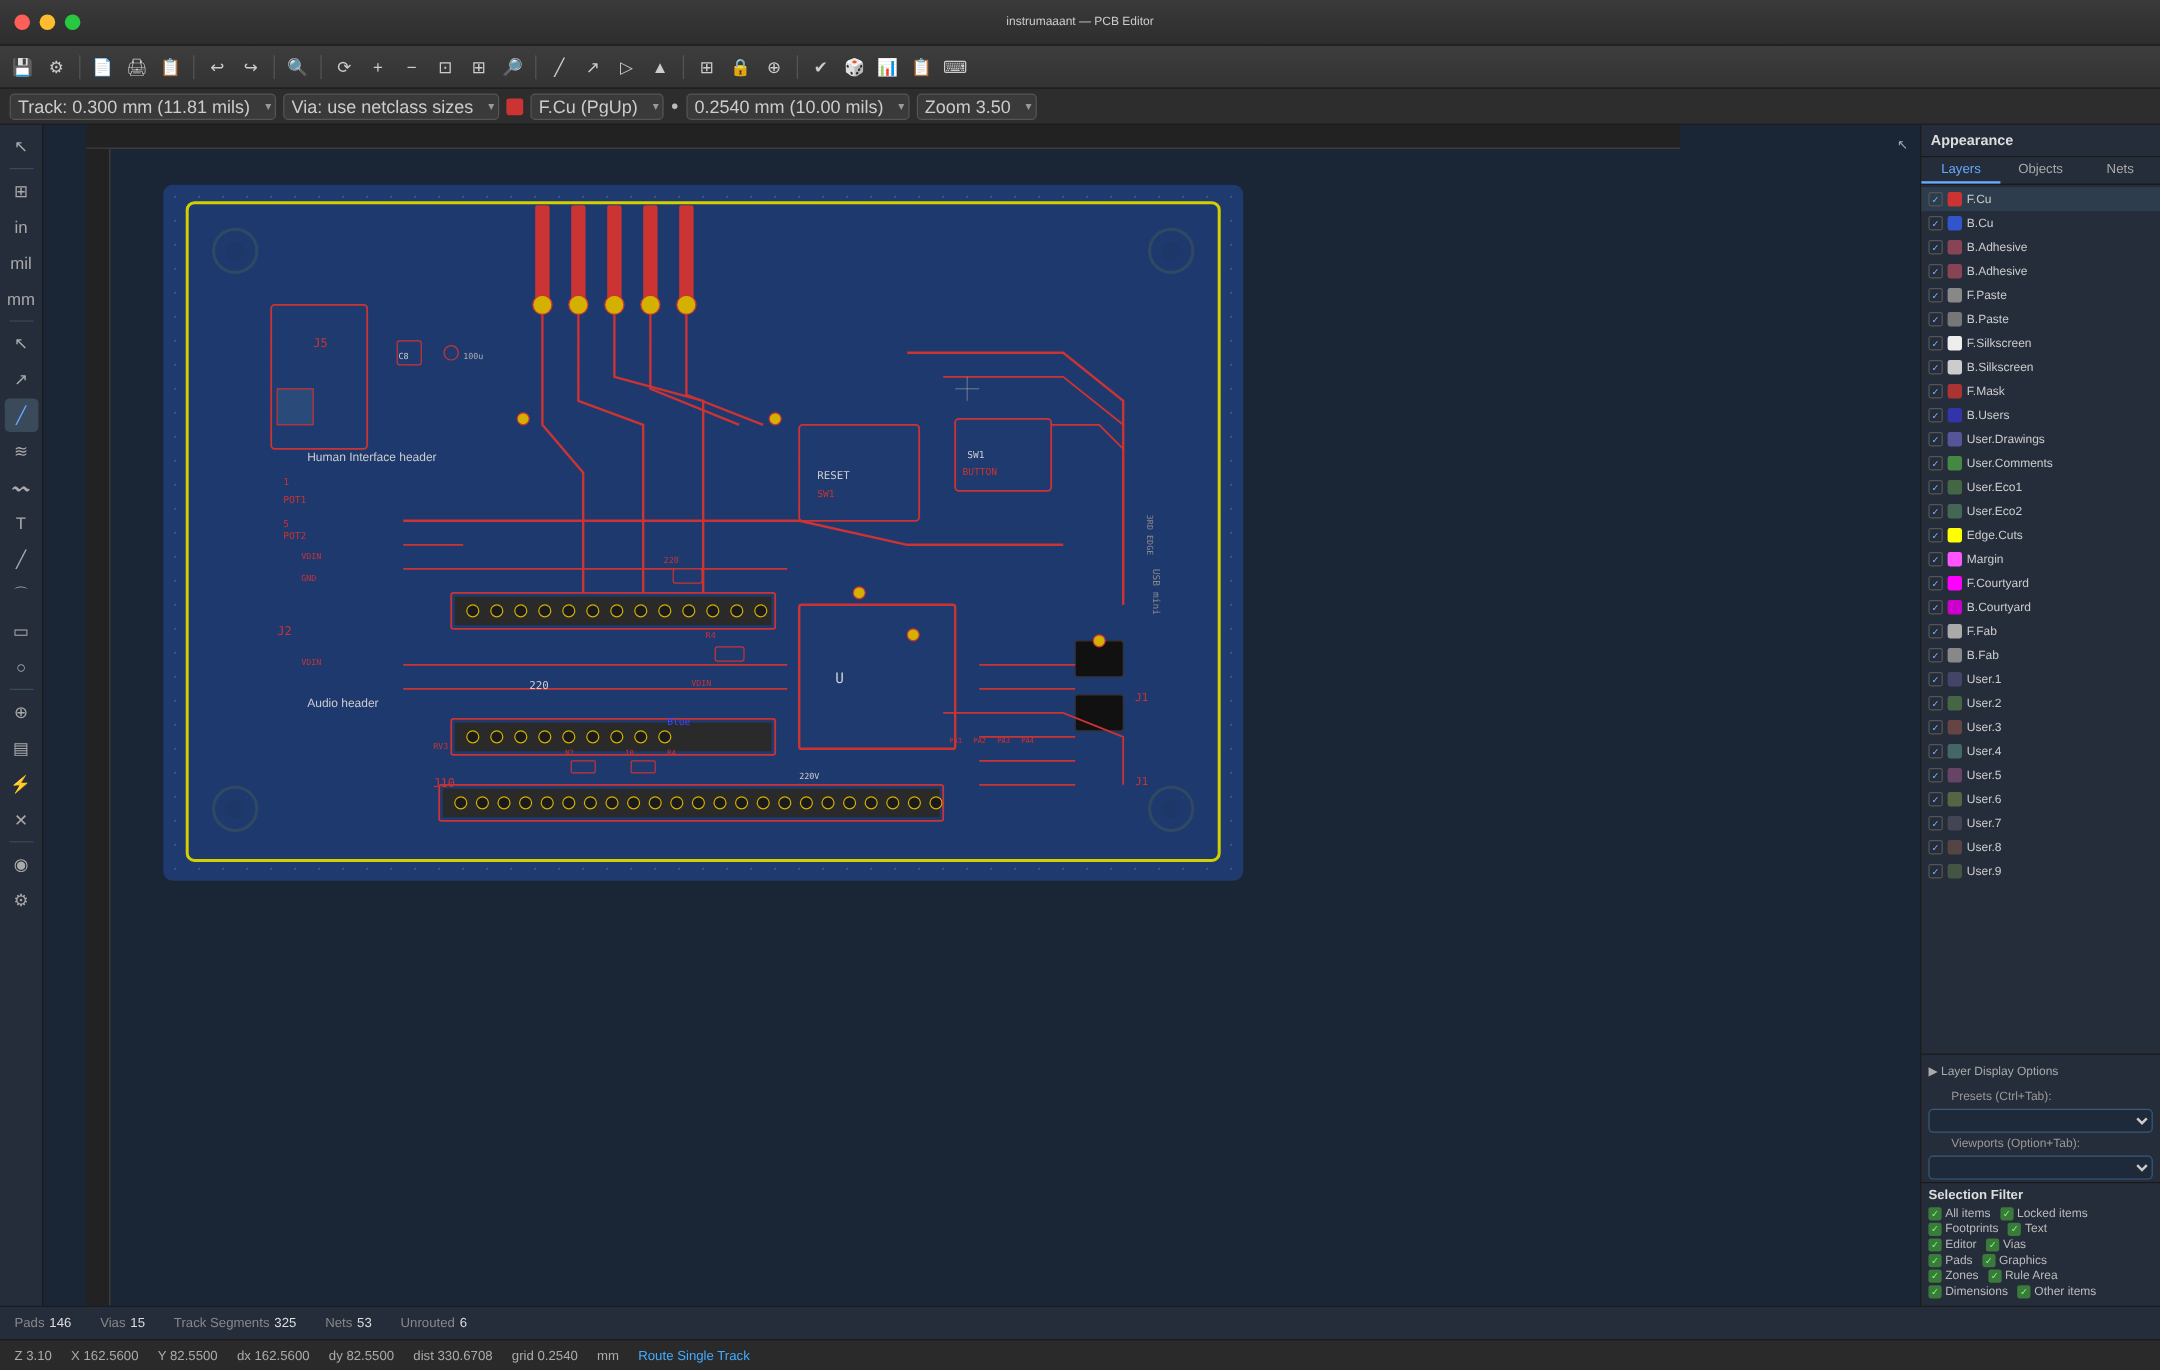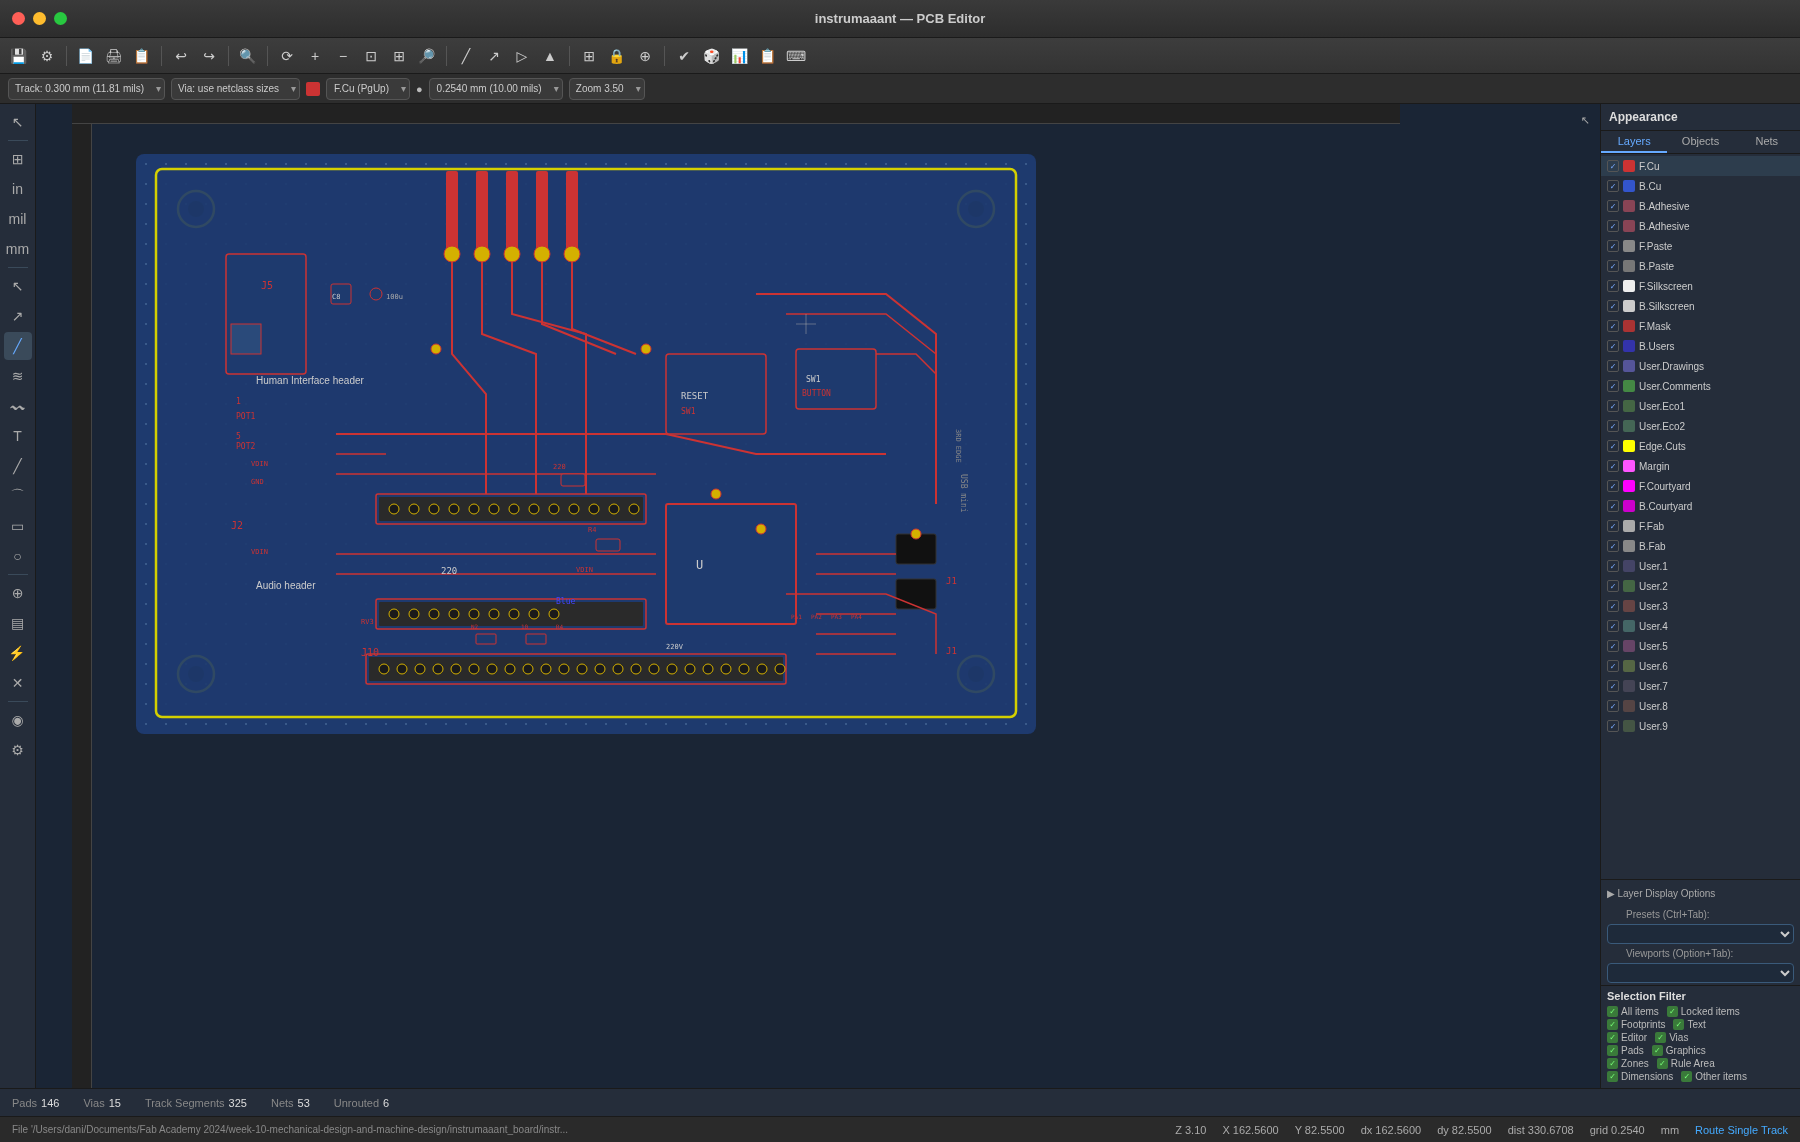"instrumaaant — PCB Editor" #titlebar-title { font-size: 13px -> 10px; font-weight: 700 -> 400 }
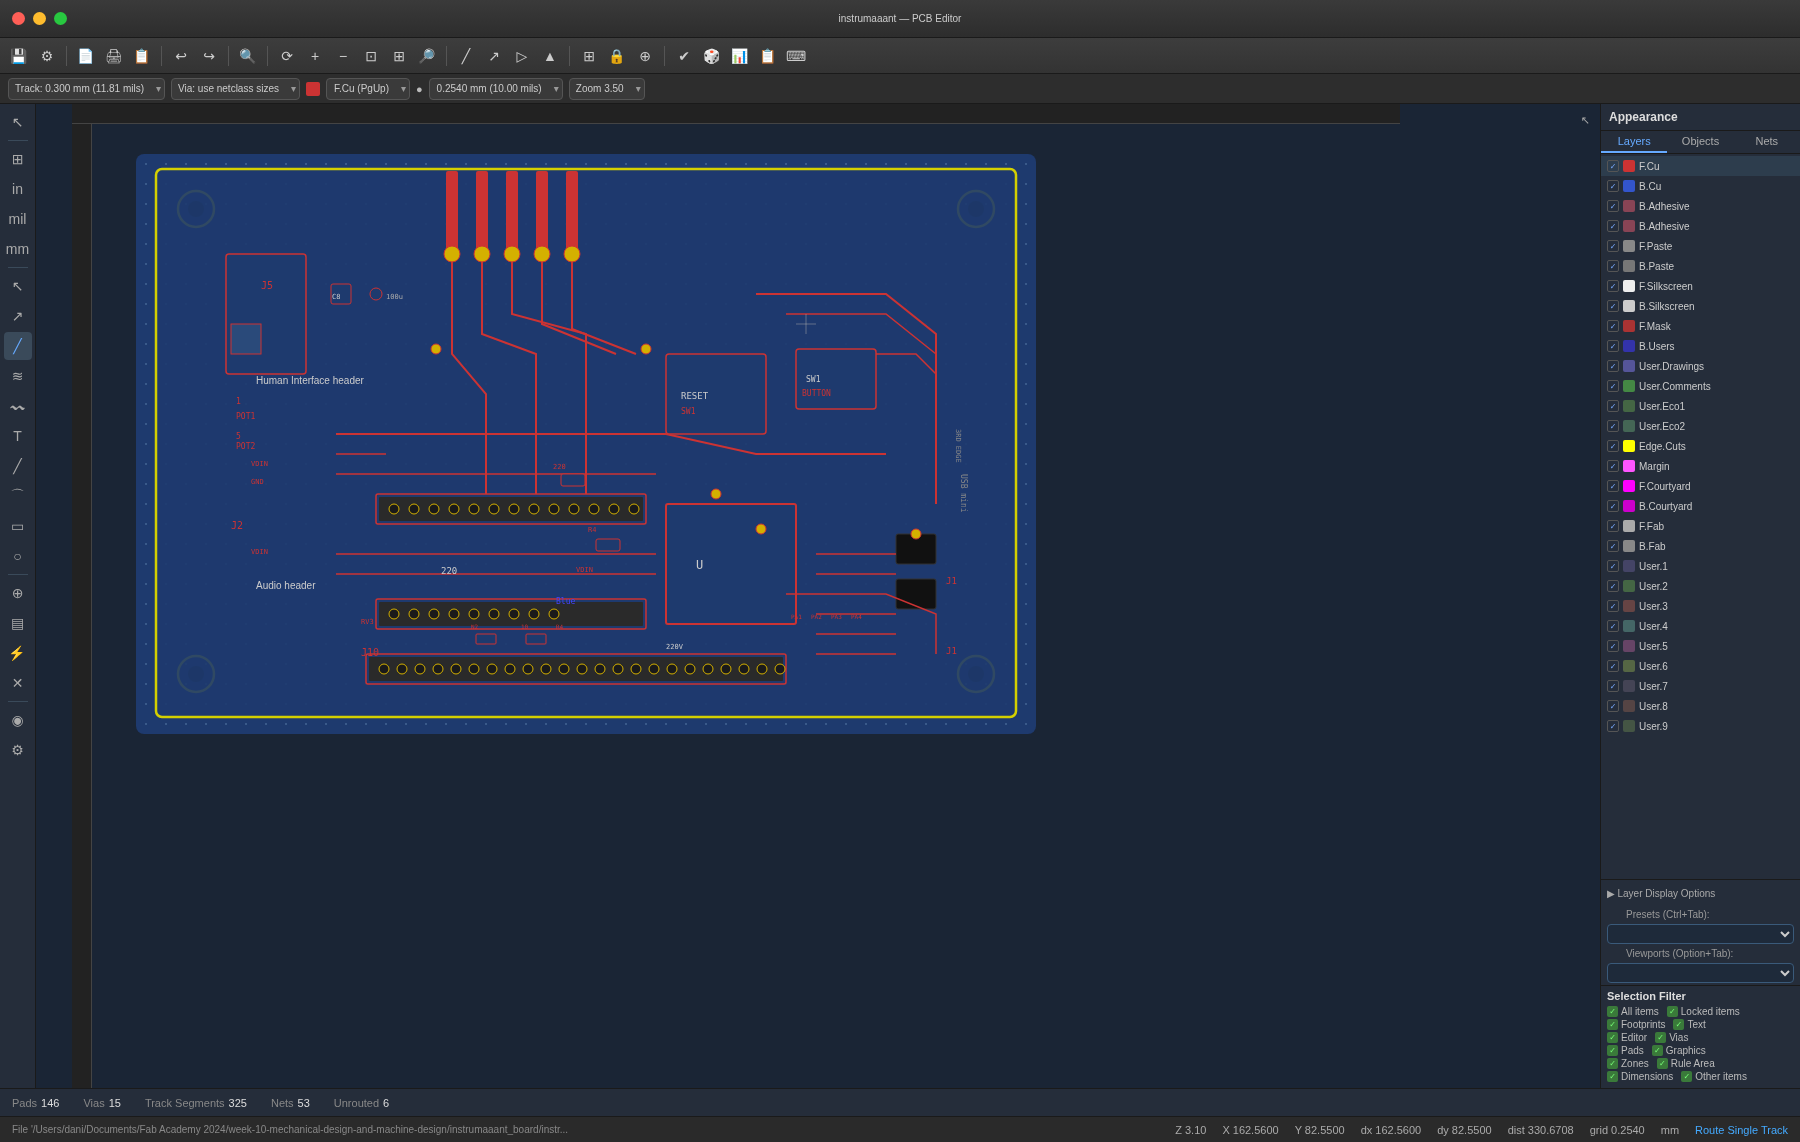"Track: 0.300 mm (11.81 mils)" .opt-select { font-size: 10px -> 15px; text-align: right -> none }
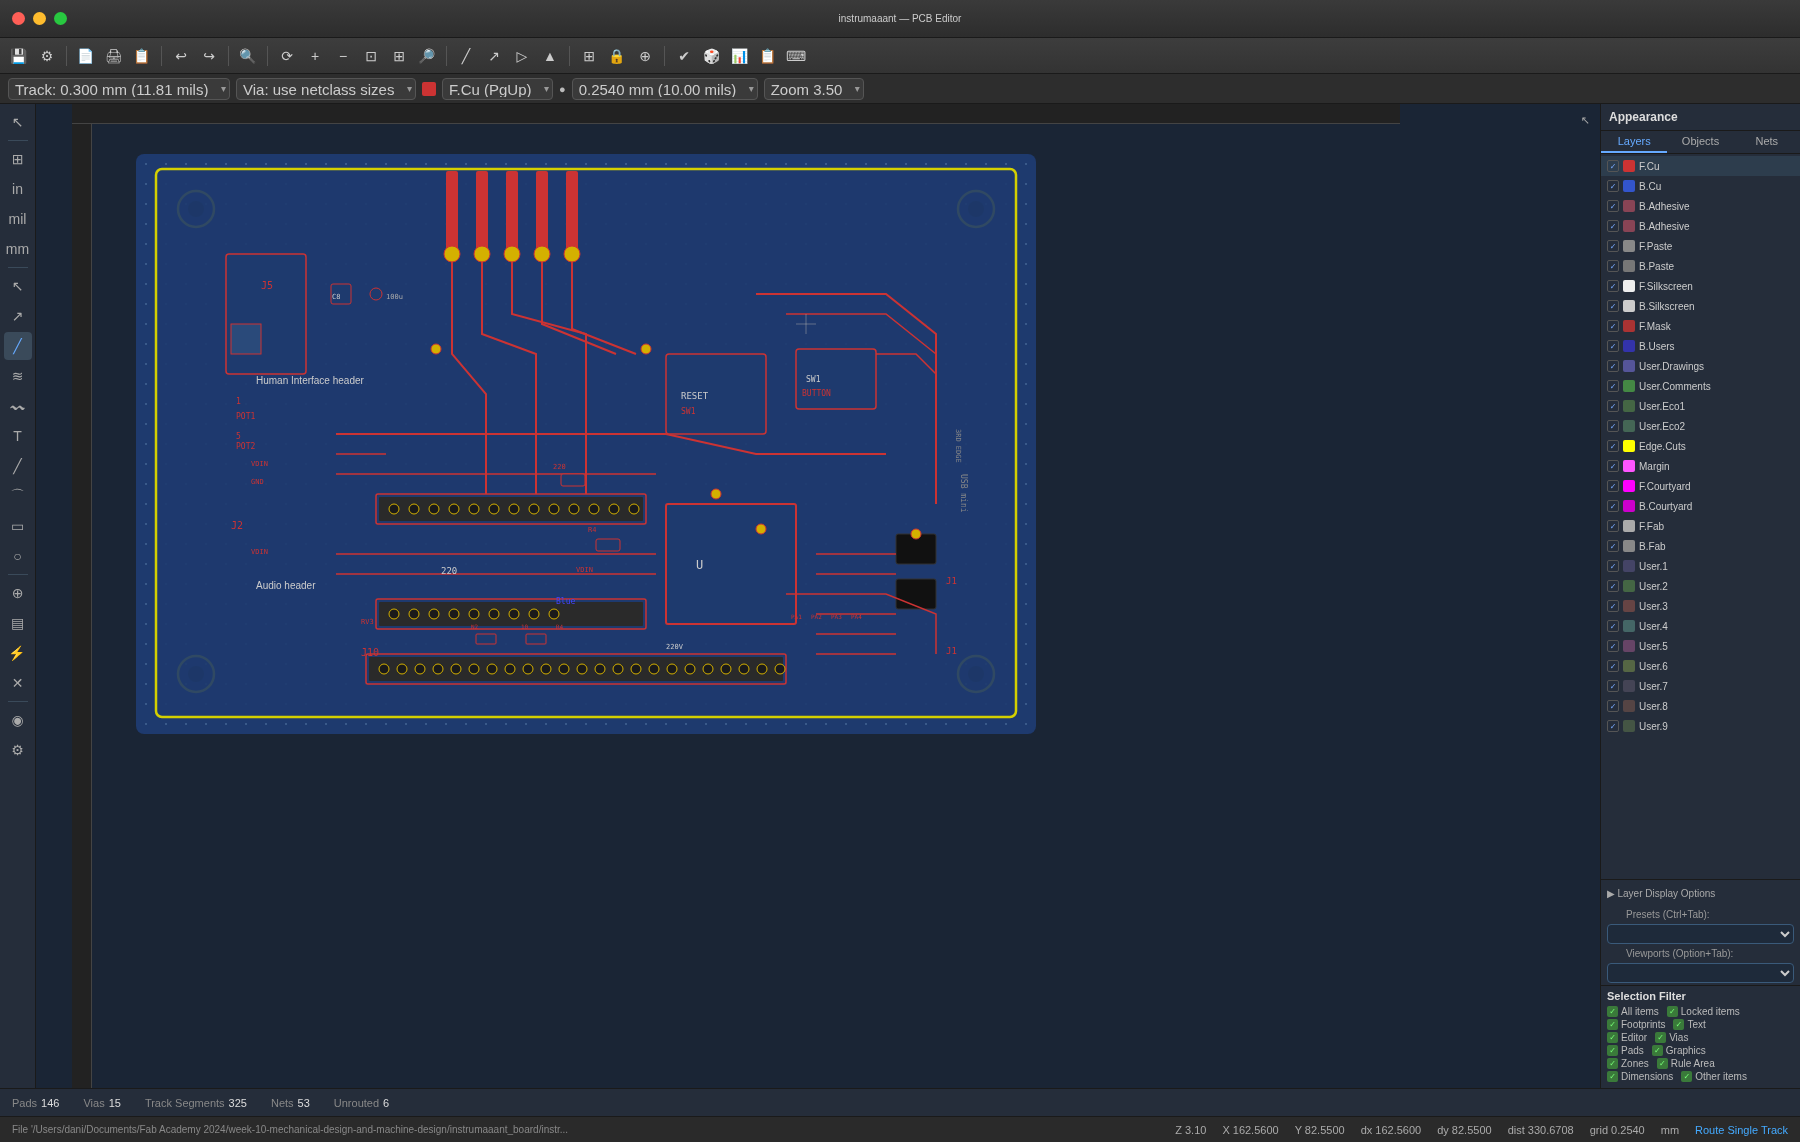"File '/Users/dani/Documents/Fab Academy" span { html: <span>File '/Users/dani/Documents/Fab Academy 2024/week-10-mechanical-design-and-machine-design/instrumaaant_board/instr...</span> -> none }
